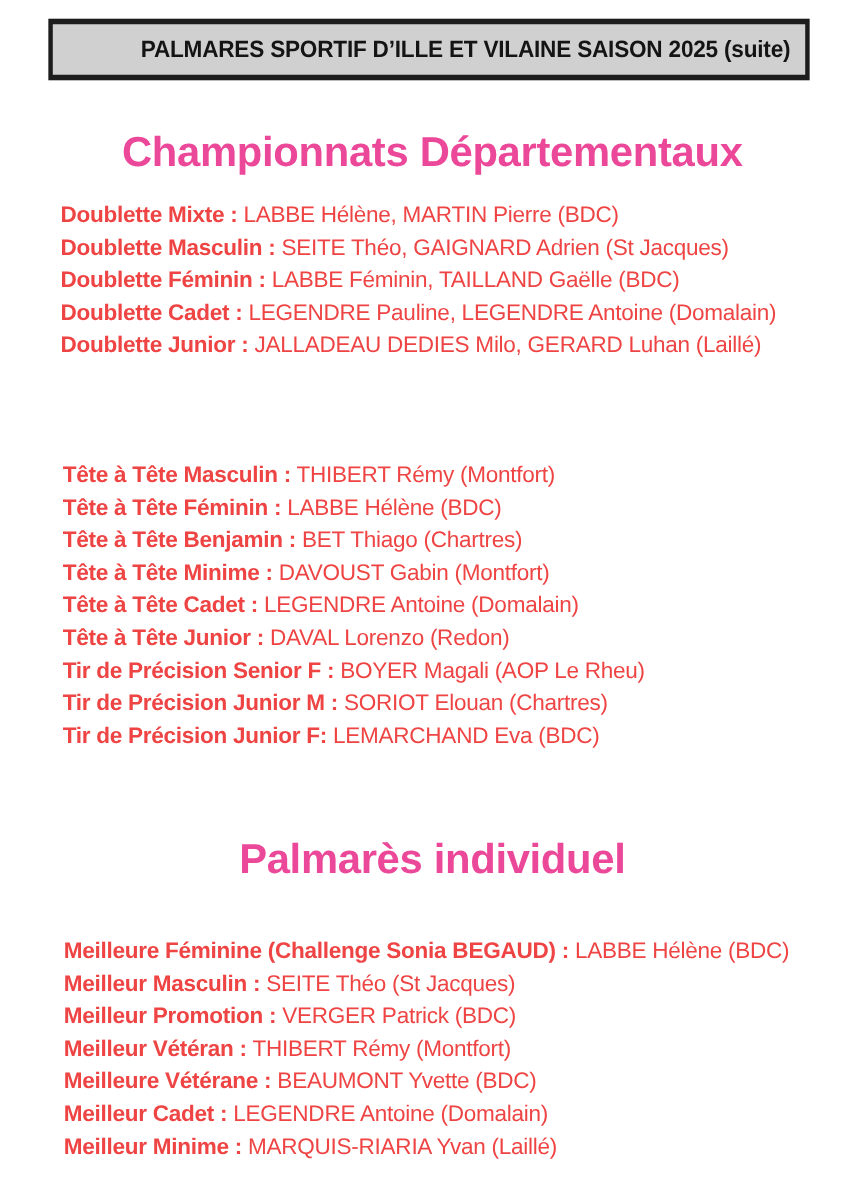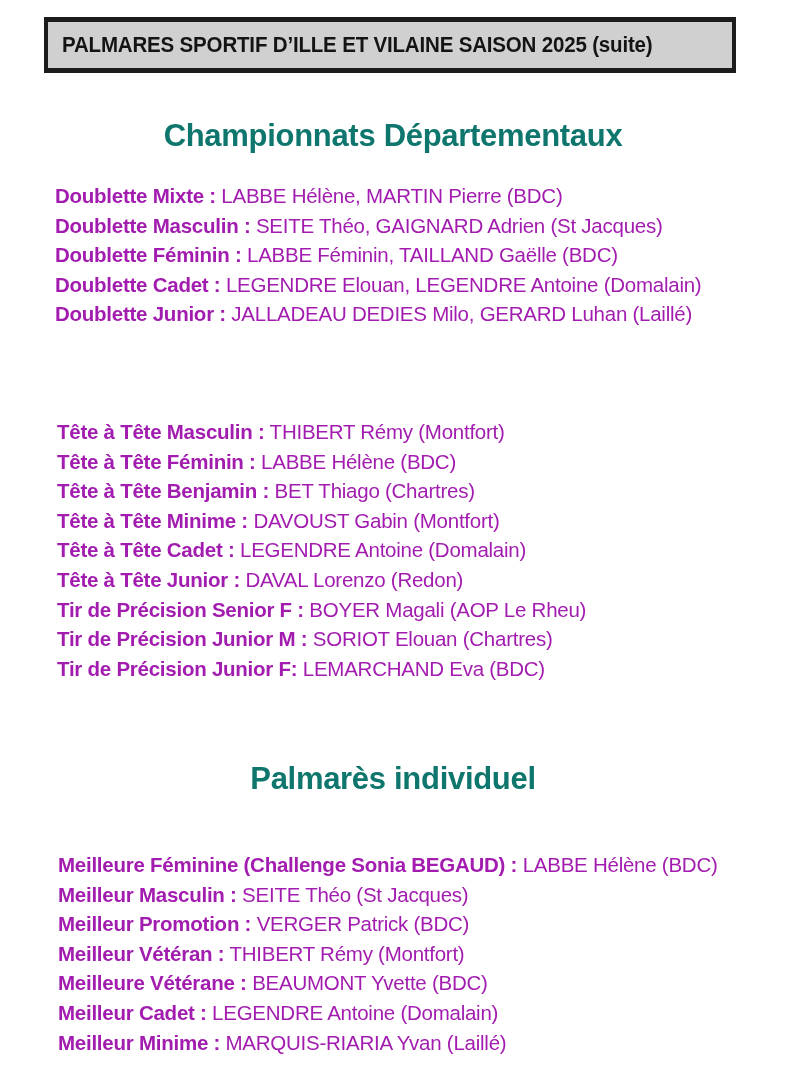"PALMARES SPORTIF D’ILLE ET VILAINE" .header-box { justify-content: flex-start -> flex-end }
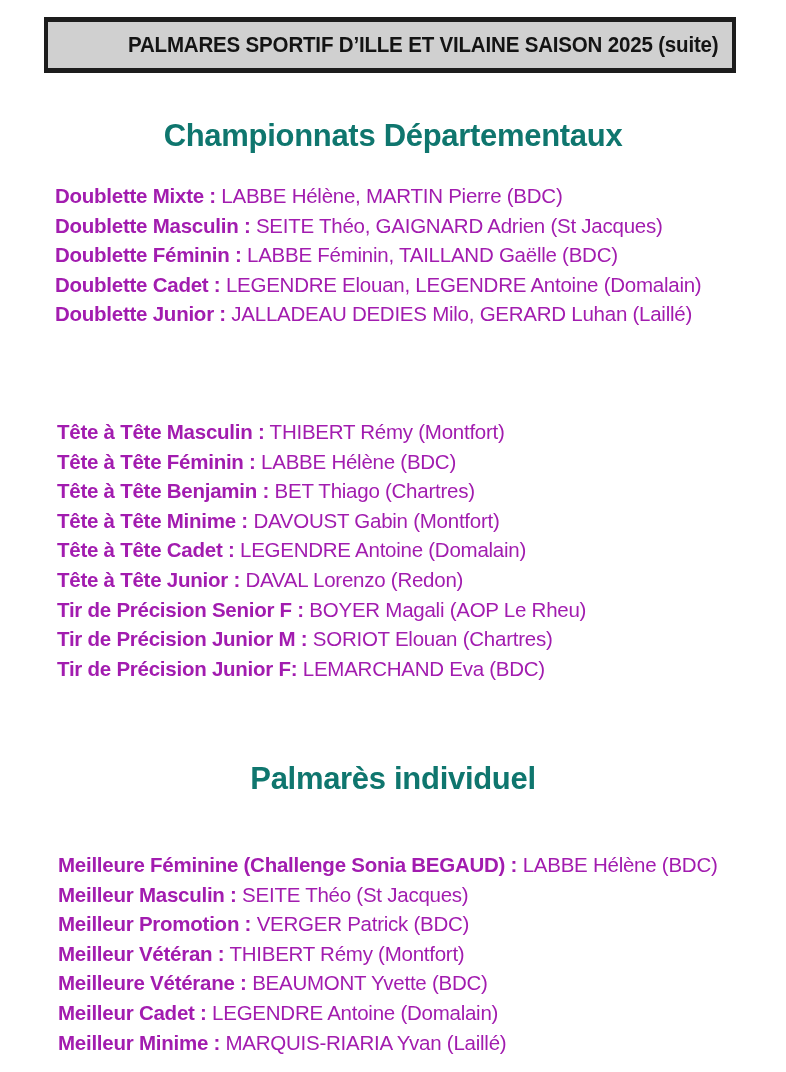"Championnats Départementaux" .section-heading { color: #0f766e -> #ec4899; font-size: 31px -> 38px }
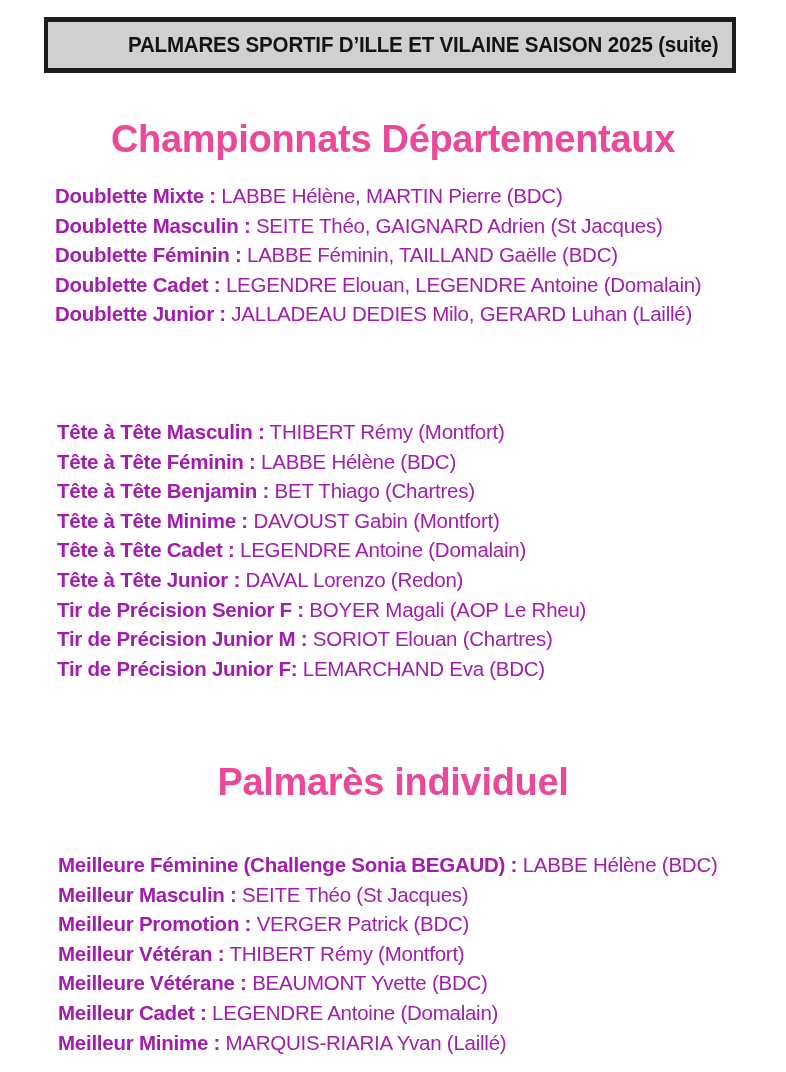"Doublette Mixte : LABBE Hélène," .entry-block { color: #a21caf -> #ef4444 }
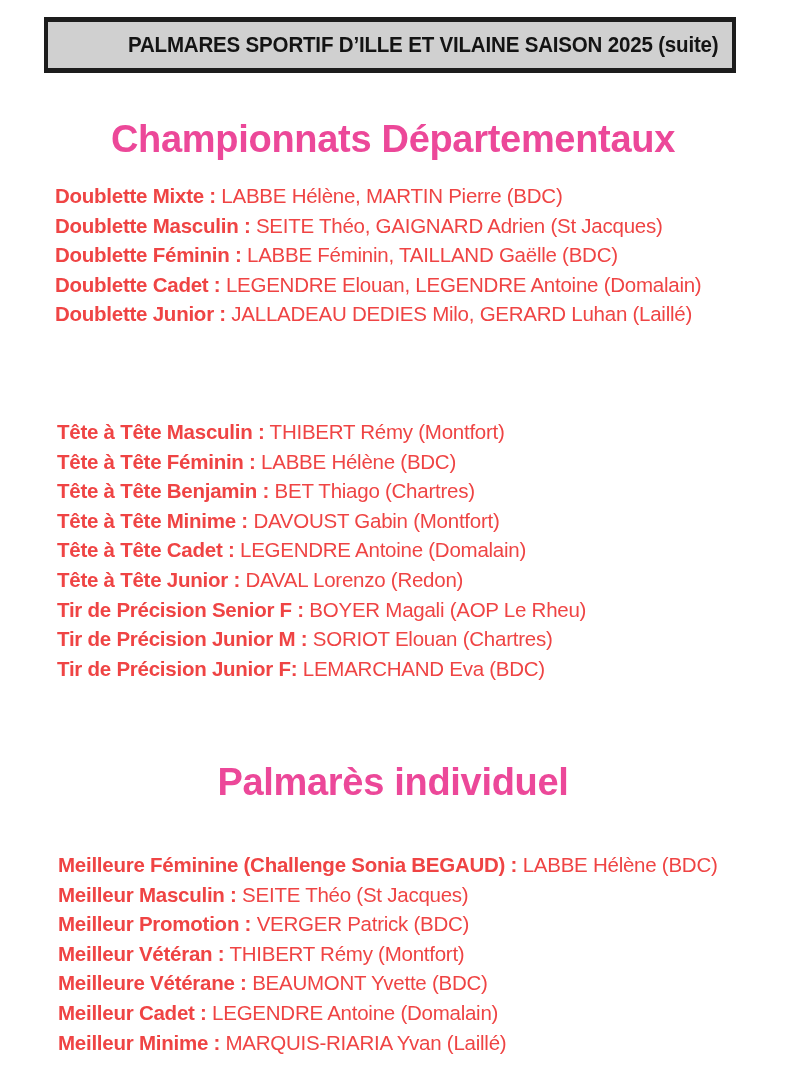"LEGENDRE Elouan, LEGENDRE Antoine" span.entry-value { text: Elouan -> Pauline }
